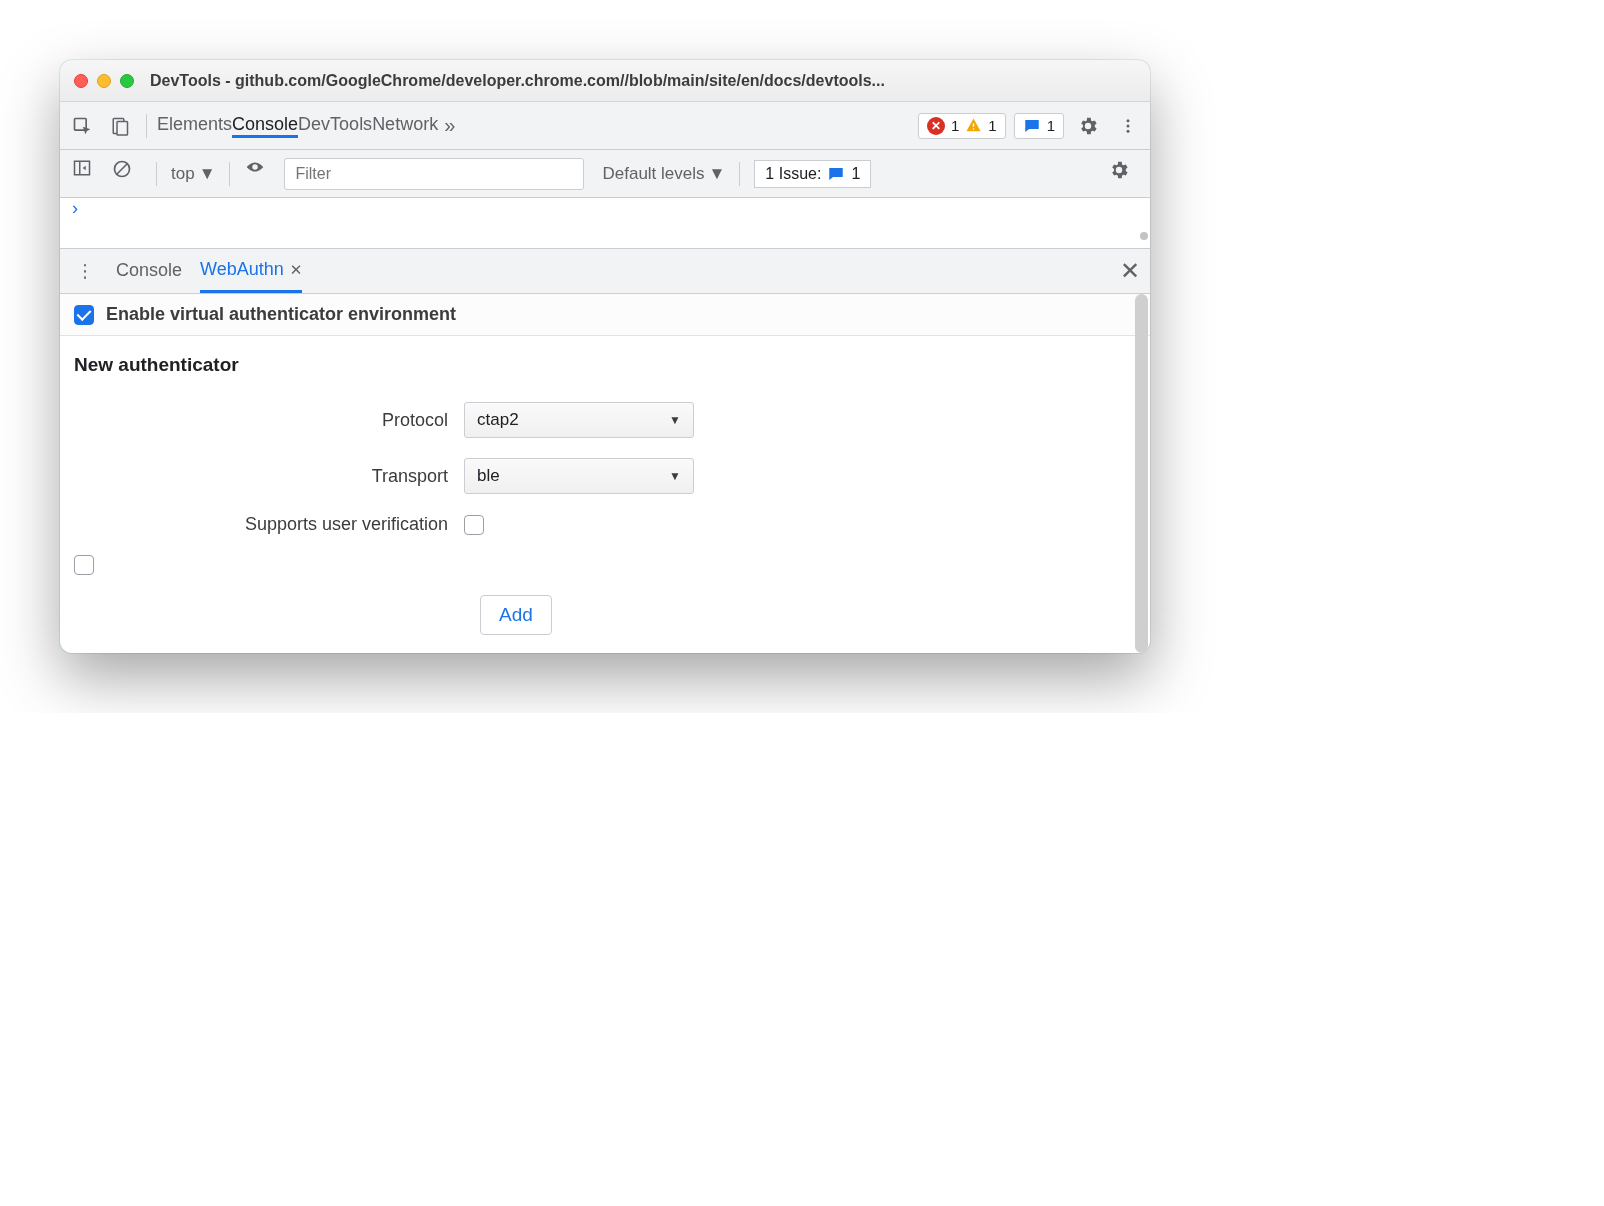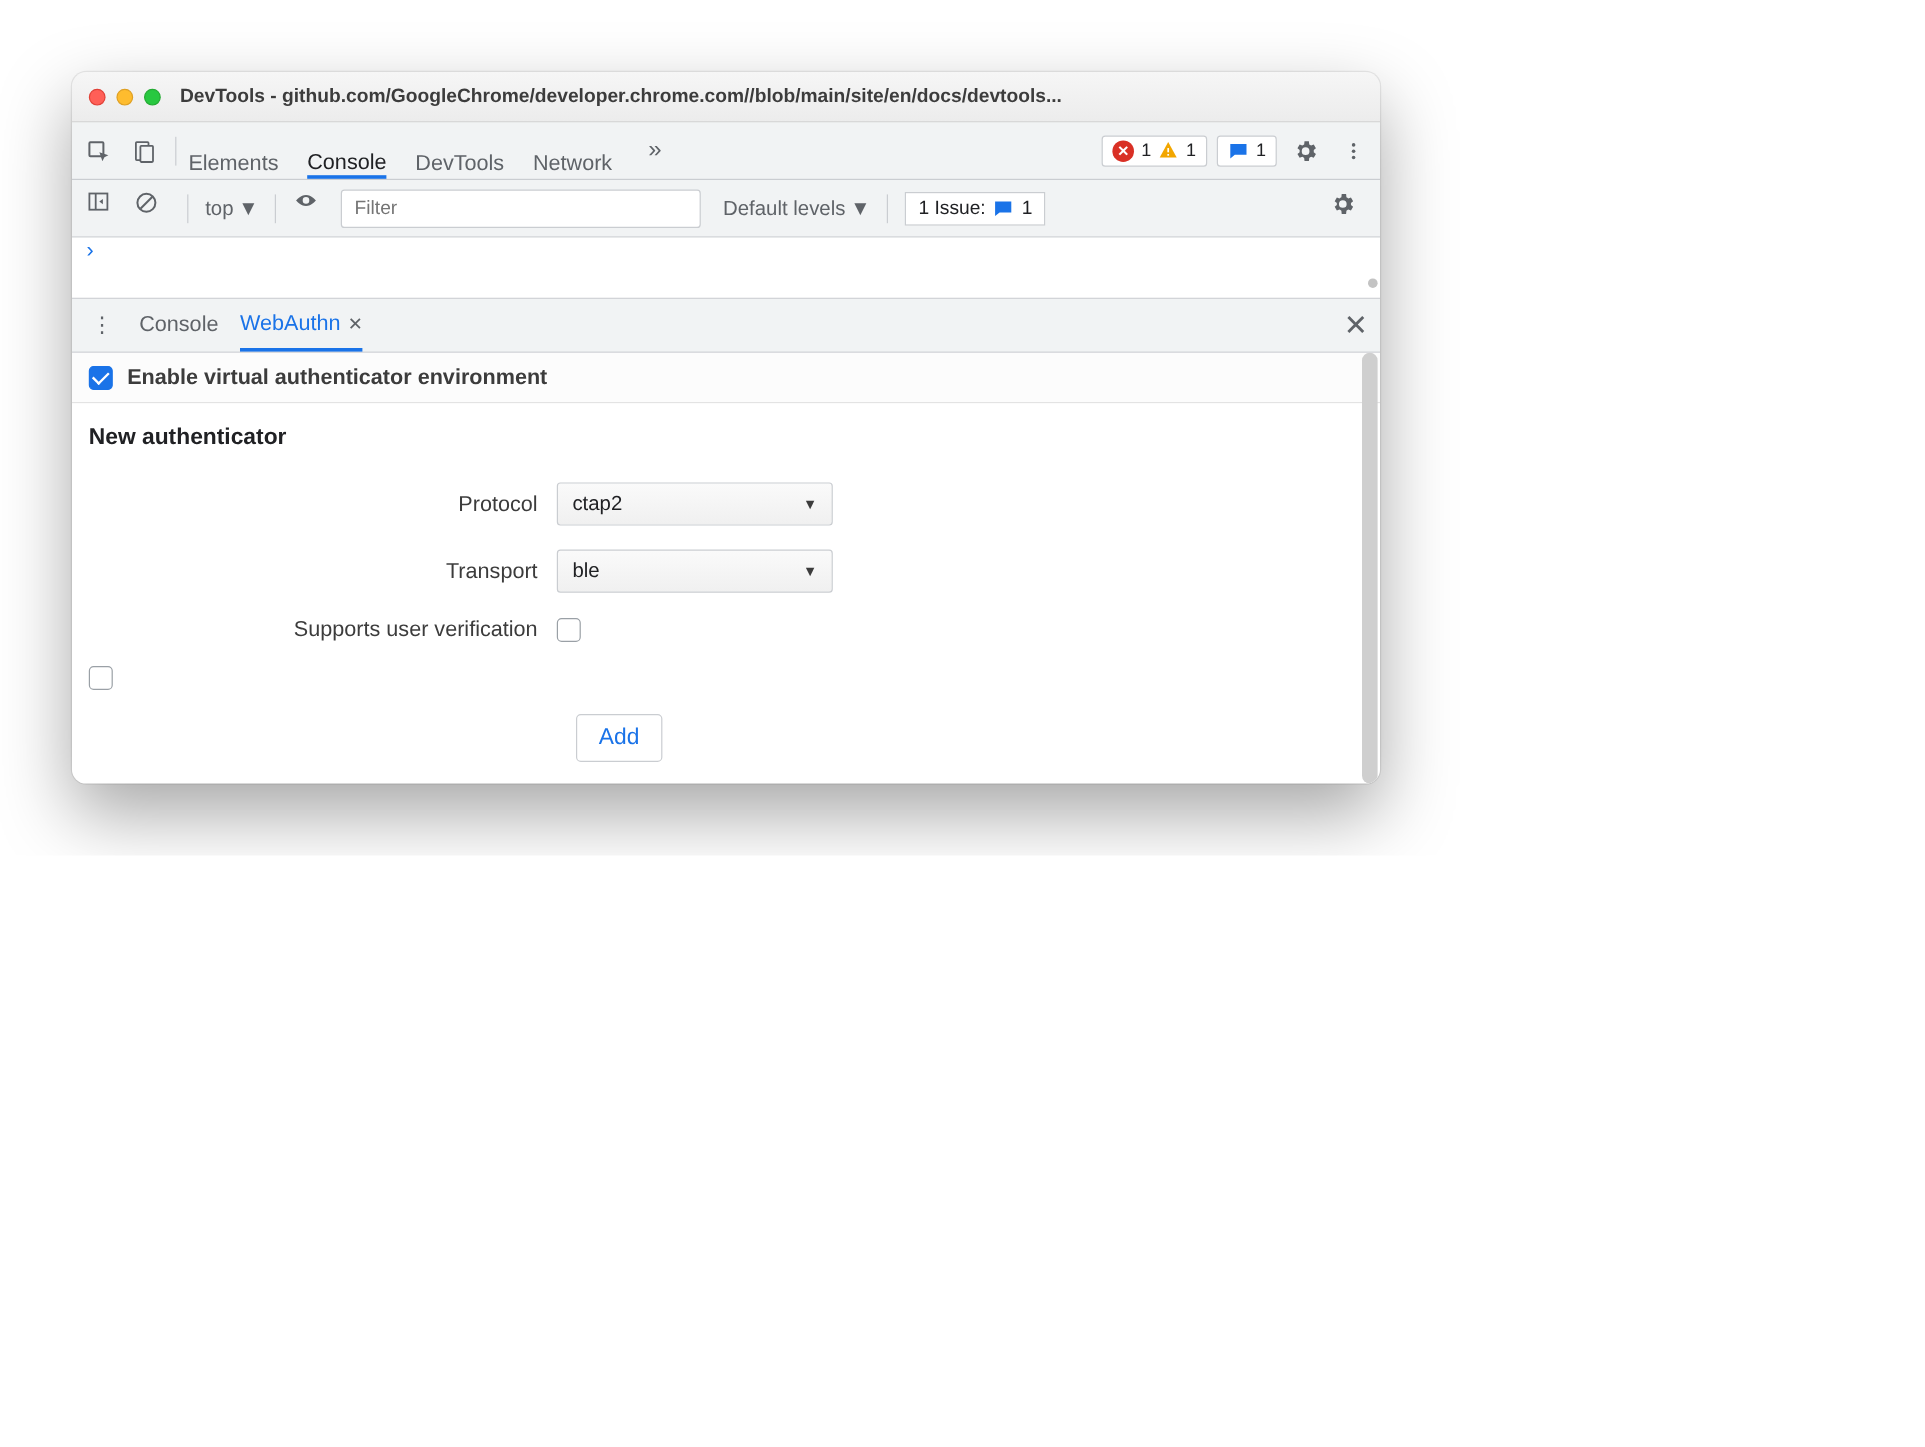"DevTools -" .window { background: #e5e5e5 -> #86efac }
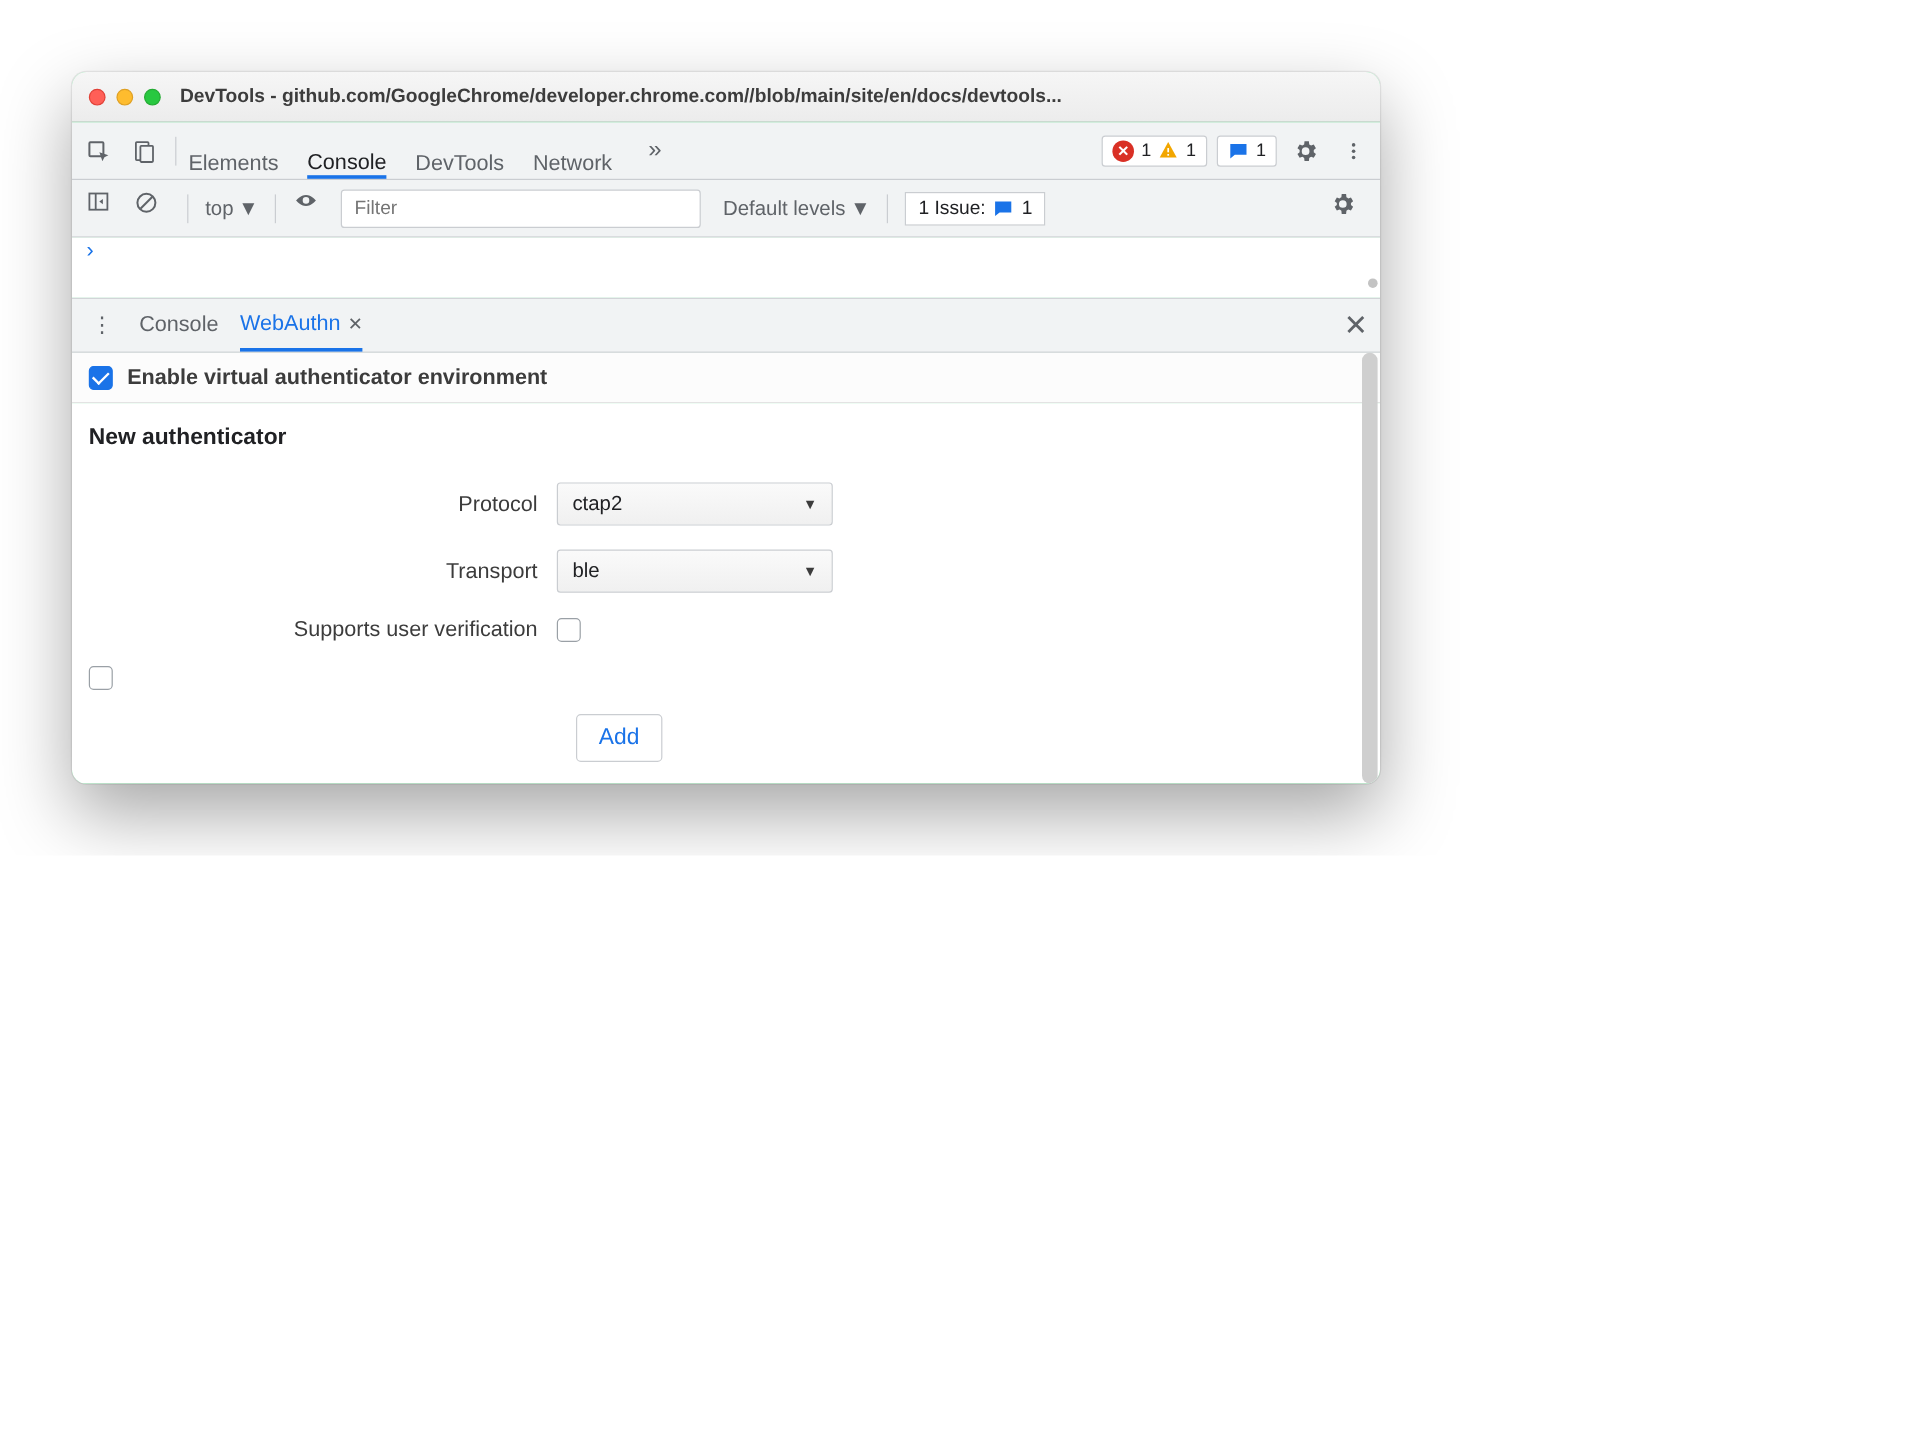"Elements" .tabs { align-items: flex-end -> center; gap: 24px -> none }
